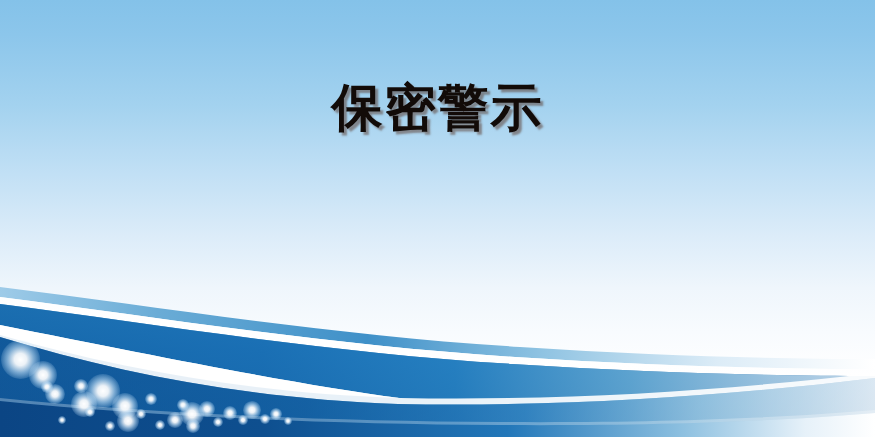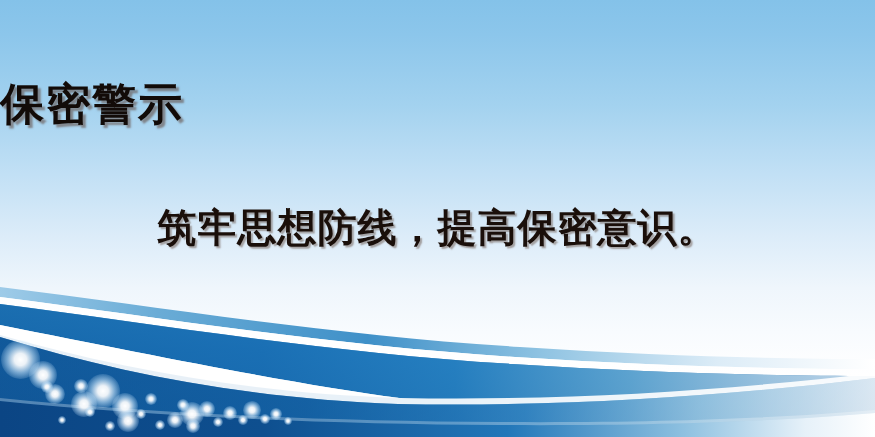"保密警示" .title { font-size: 44px -> 51px; text-align: left -> center }
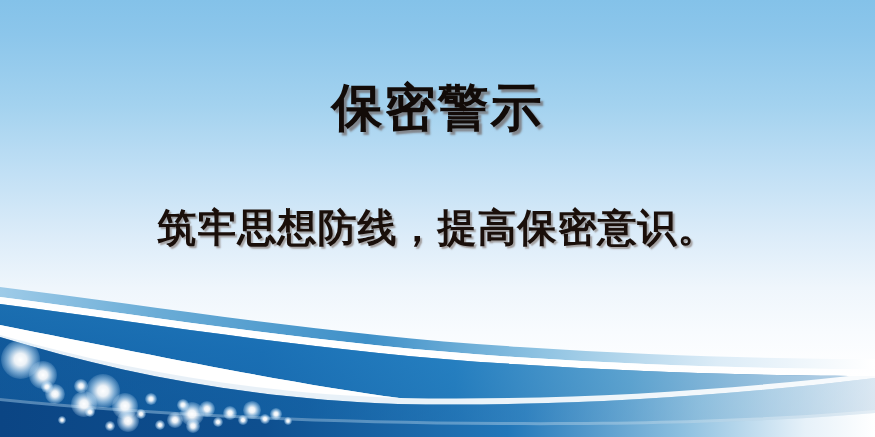"筑牢思想防线，提高保密意识。" div.subtitle { html: <div>筑牢思想防线，提高保密意识。</div> -> none }
